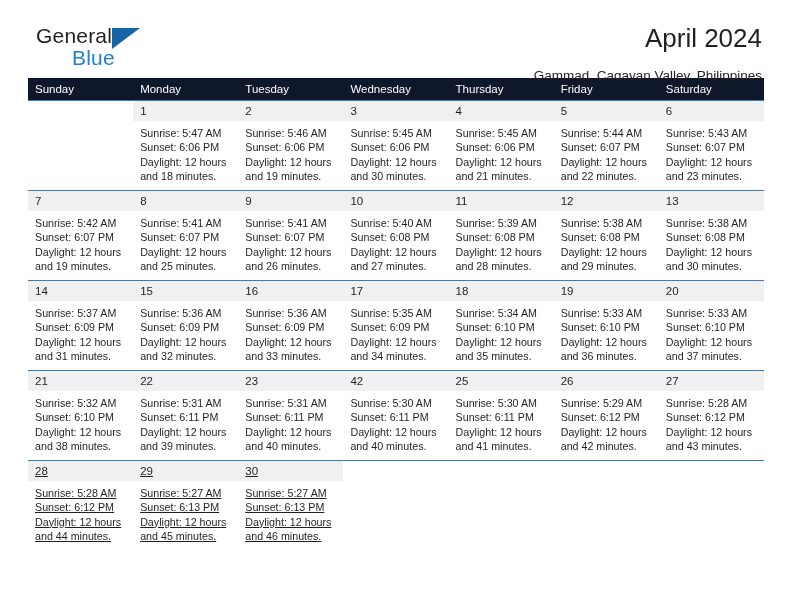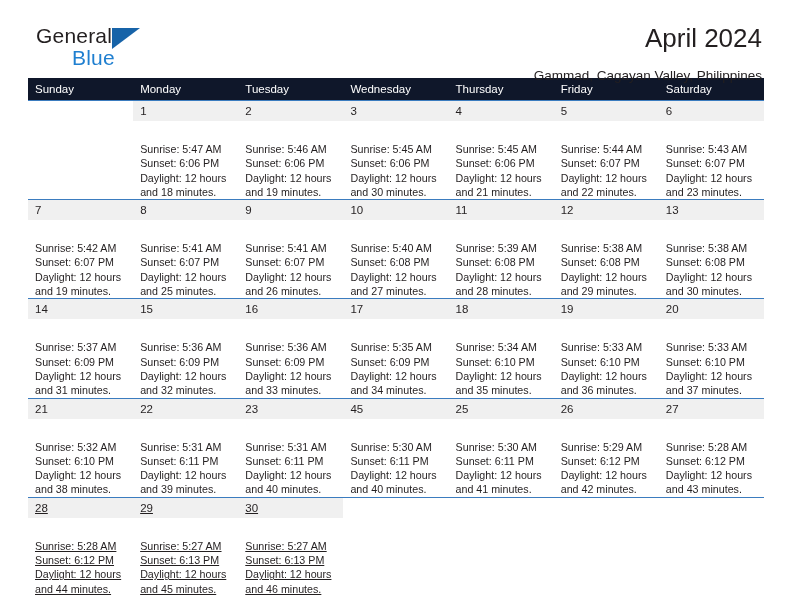"Sunrise: 5:47 AM" .lines { padding: 21px 7px 0 7px -> 5px 7px 0 7px }
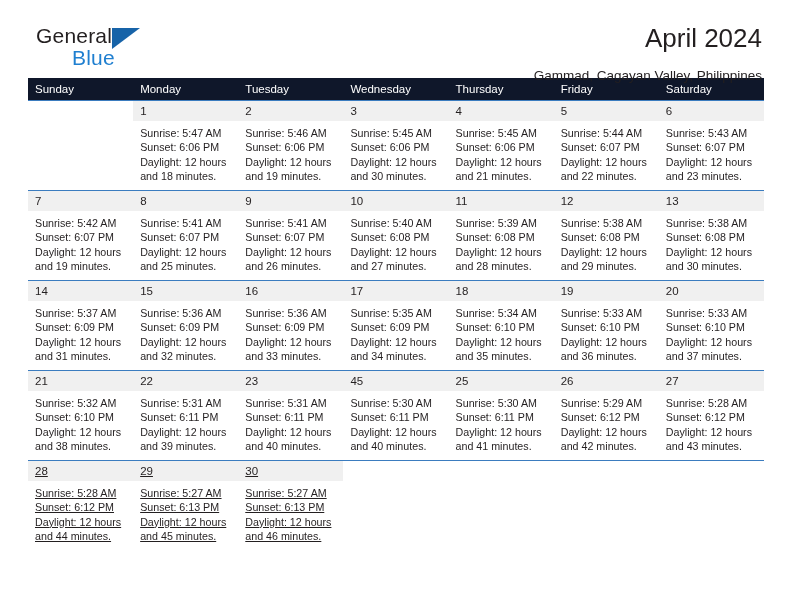"45" div.daynum { text: 45 -> 42 }
